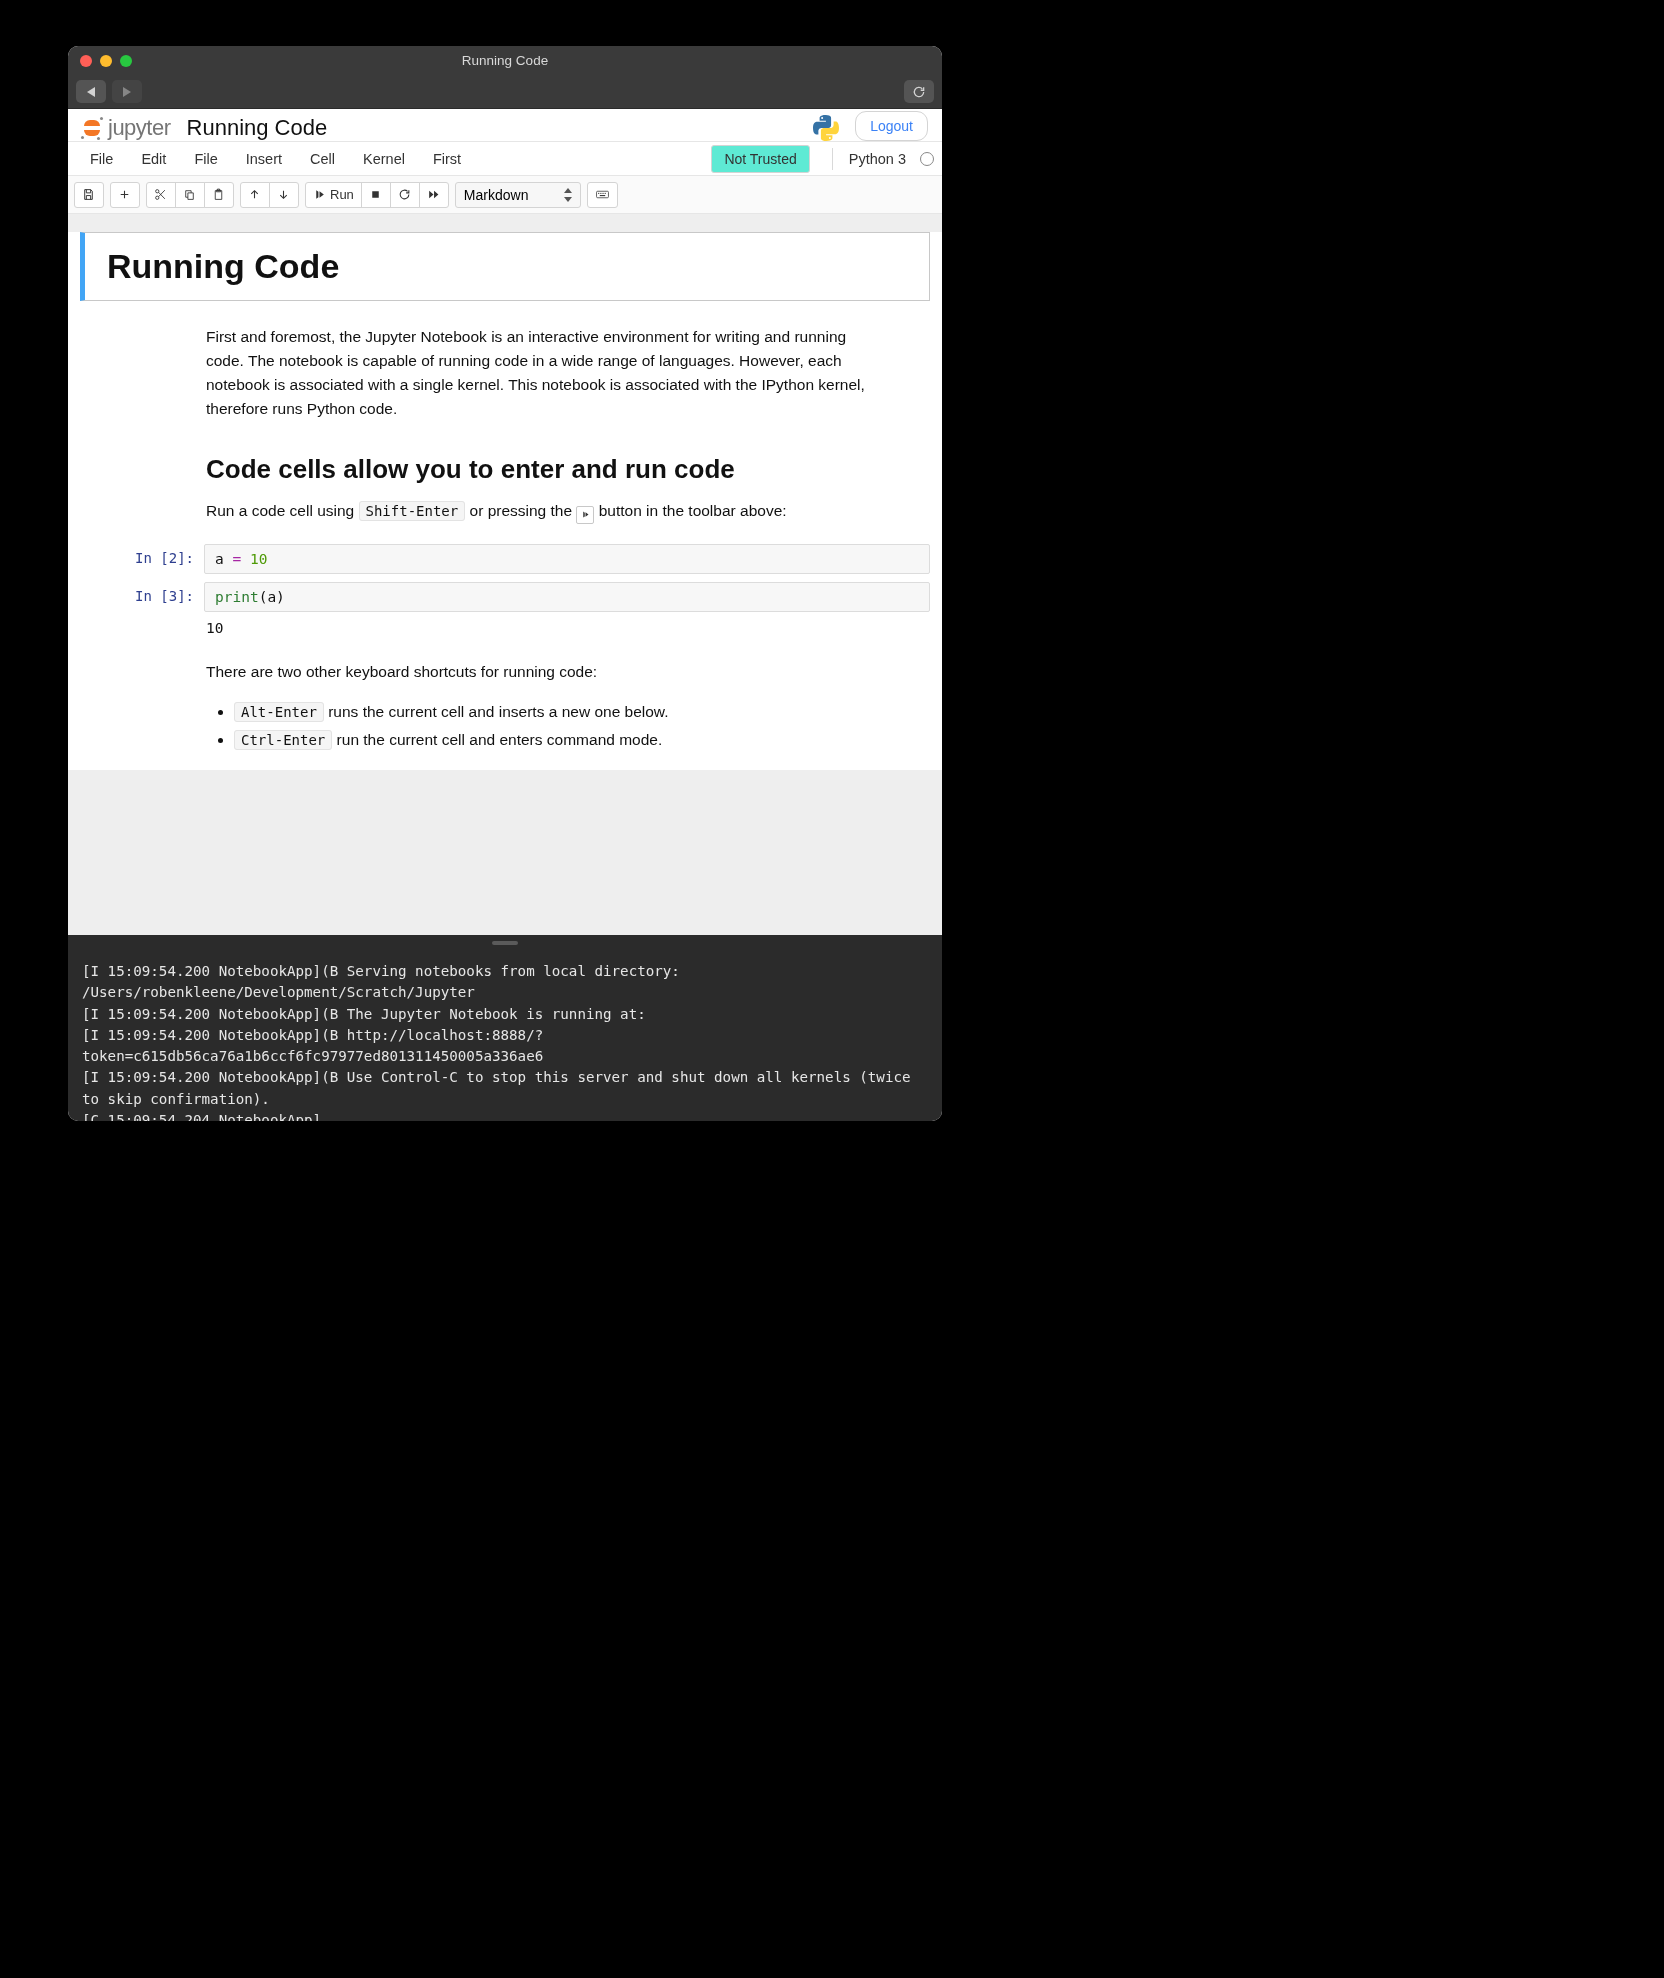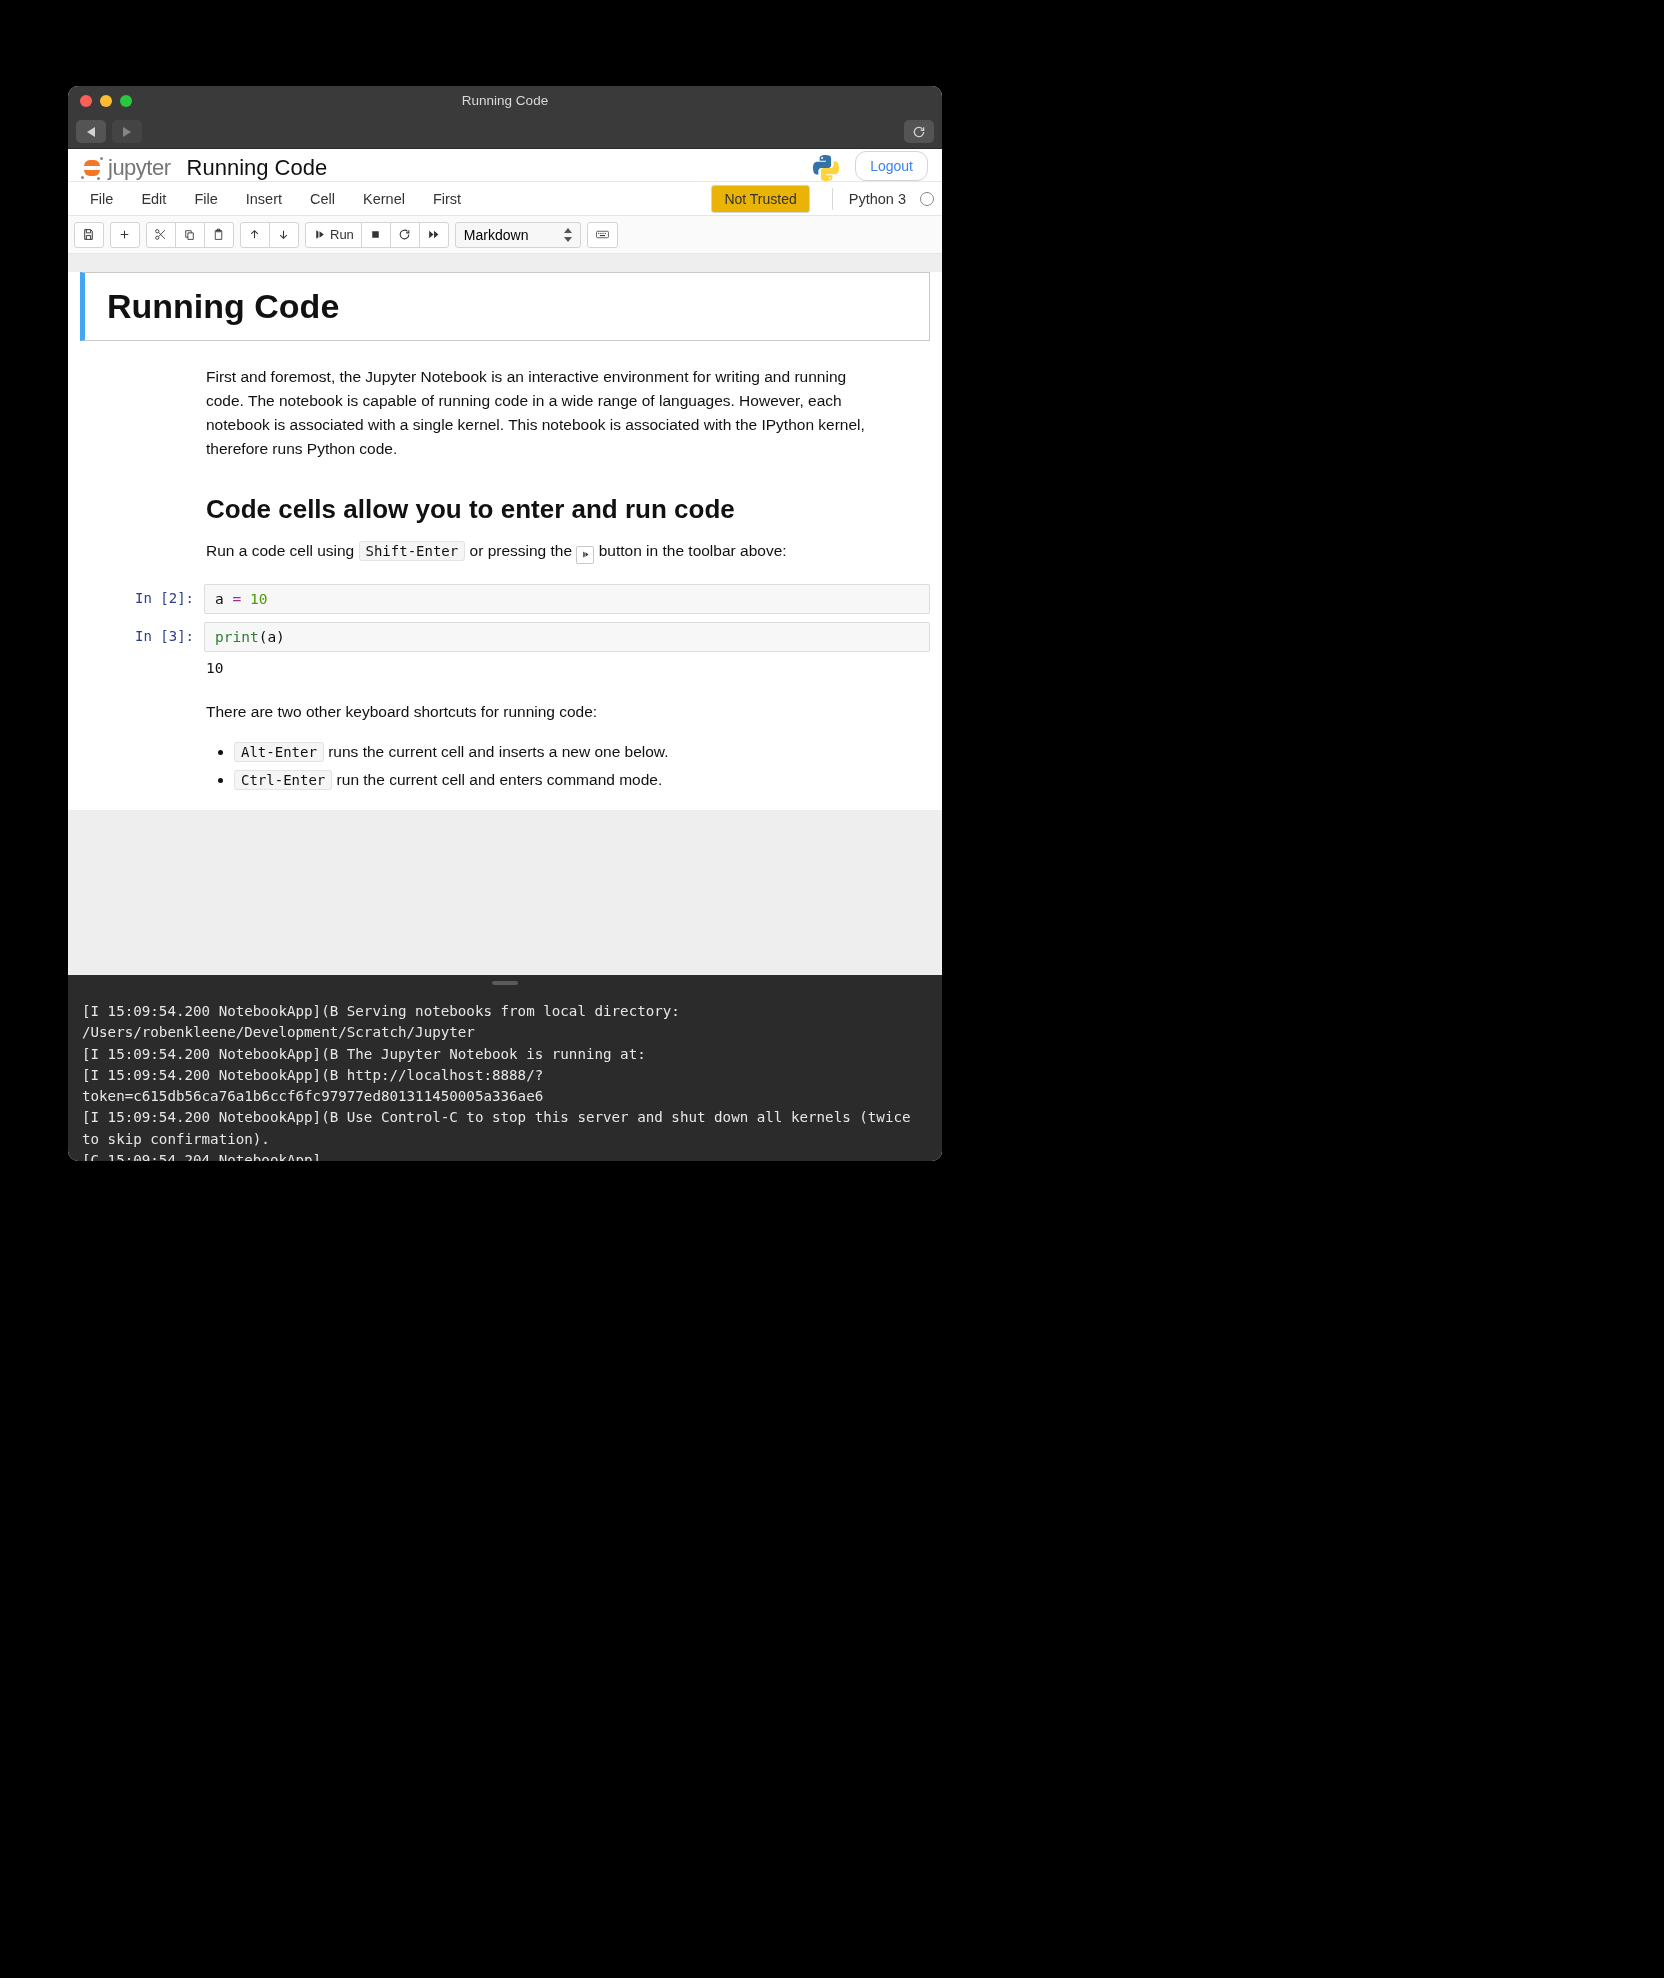"Running Code" .window { margin-top: 40px -> none }
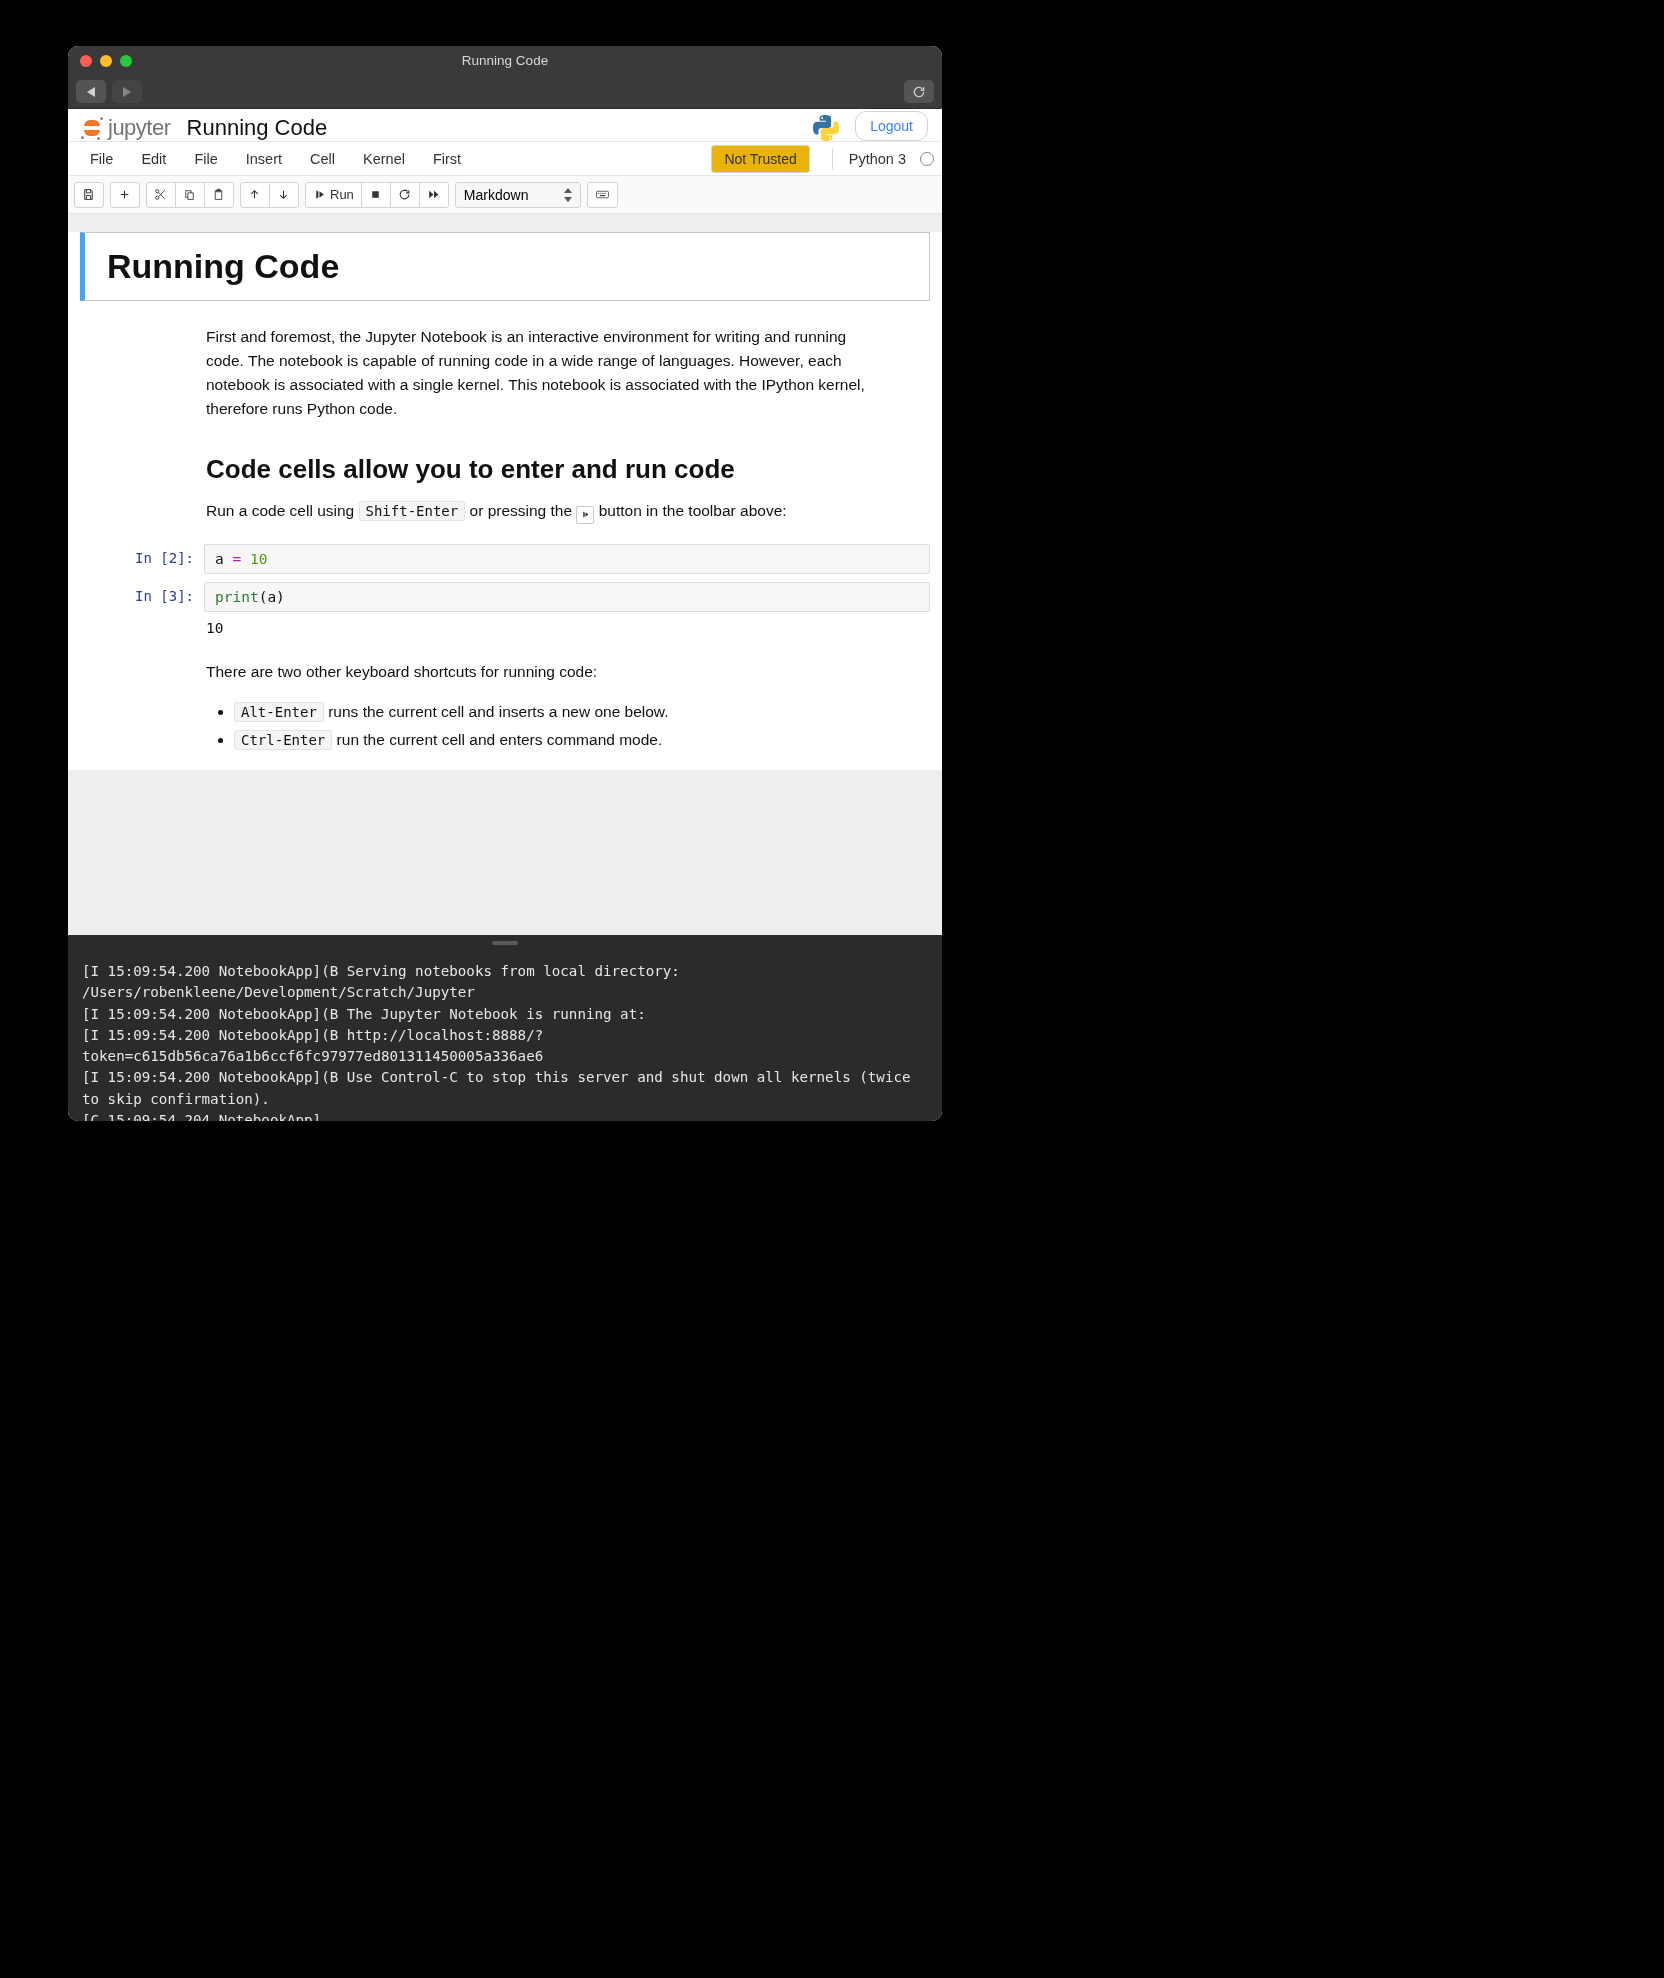"Not Trusted" .trust-btn { background: #eab308 -> #5eead4 }
